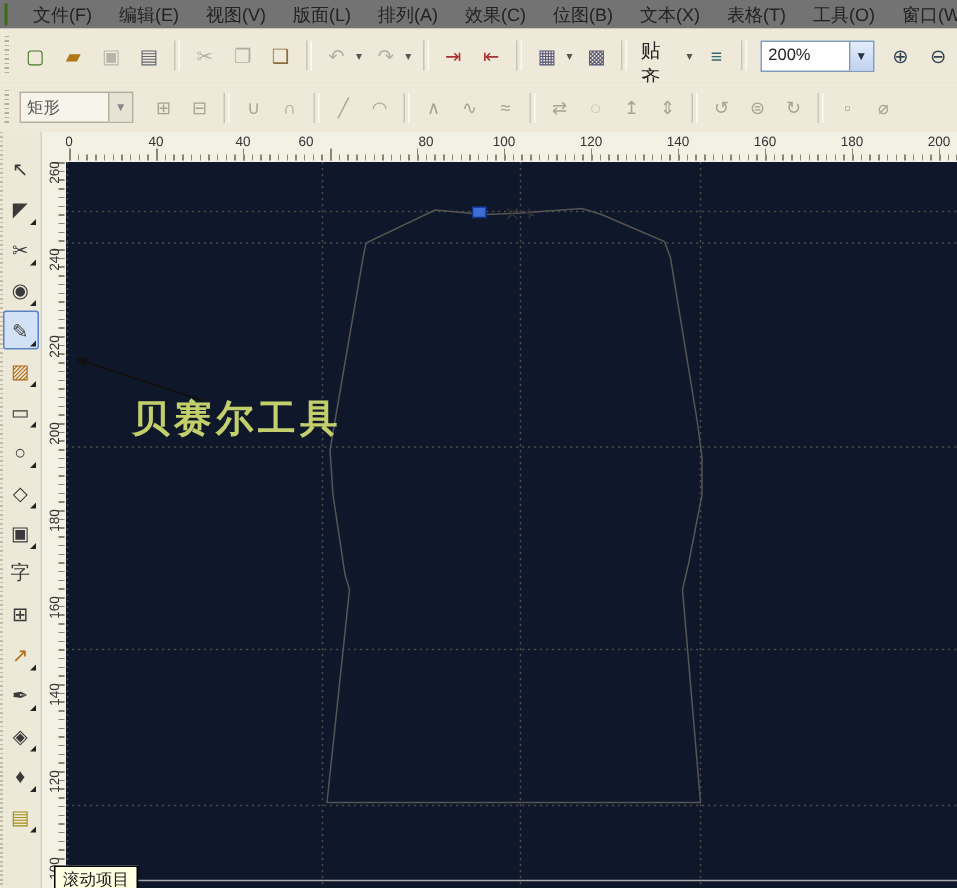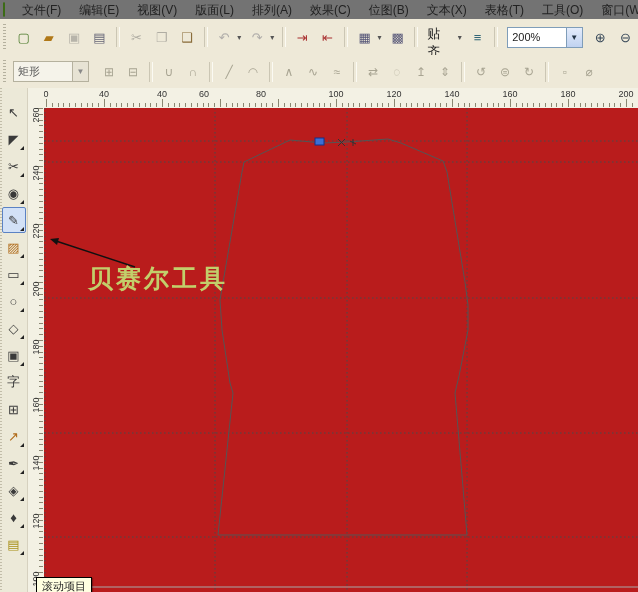"80" span.hnum { left: 217px -> 240px }
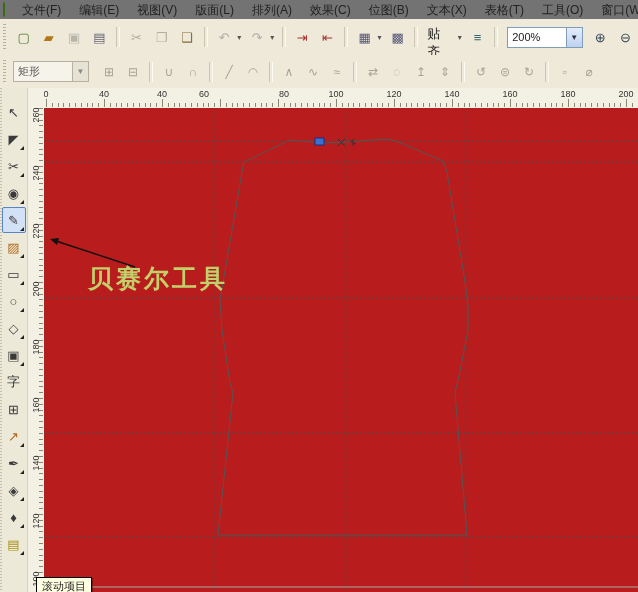"贝赛尔工具" #canvas { background: #b91c1c -> #0f172a }
